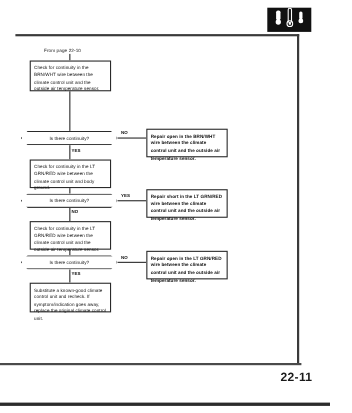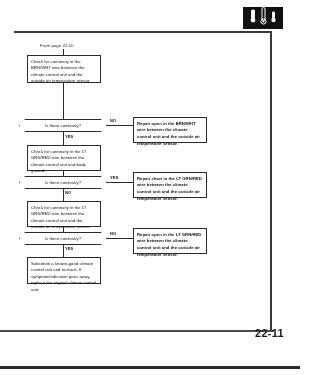"22-11" #page-number { top: 327px -> 337px }
